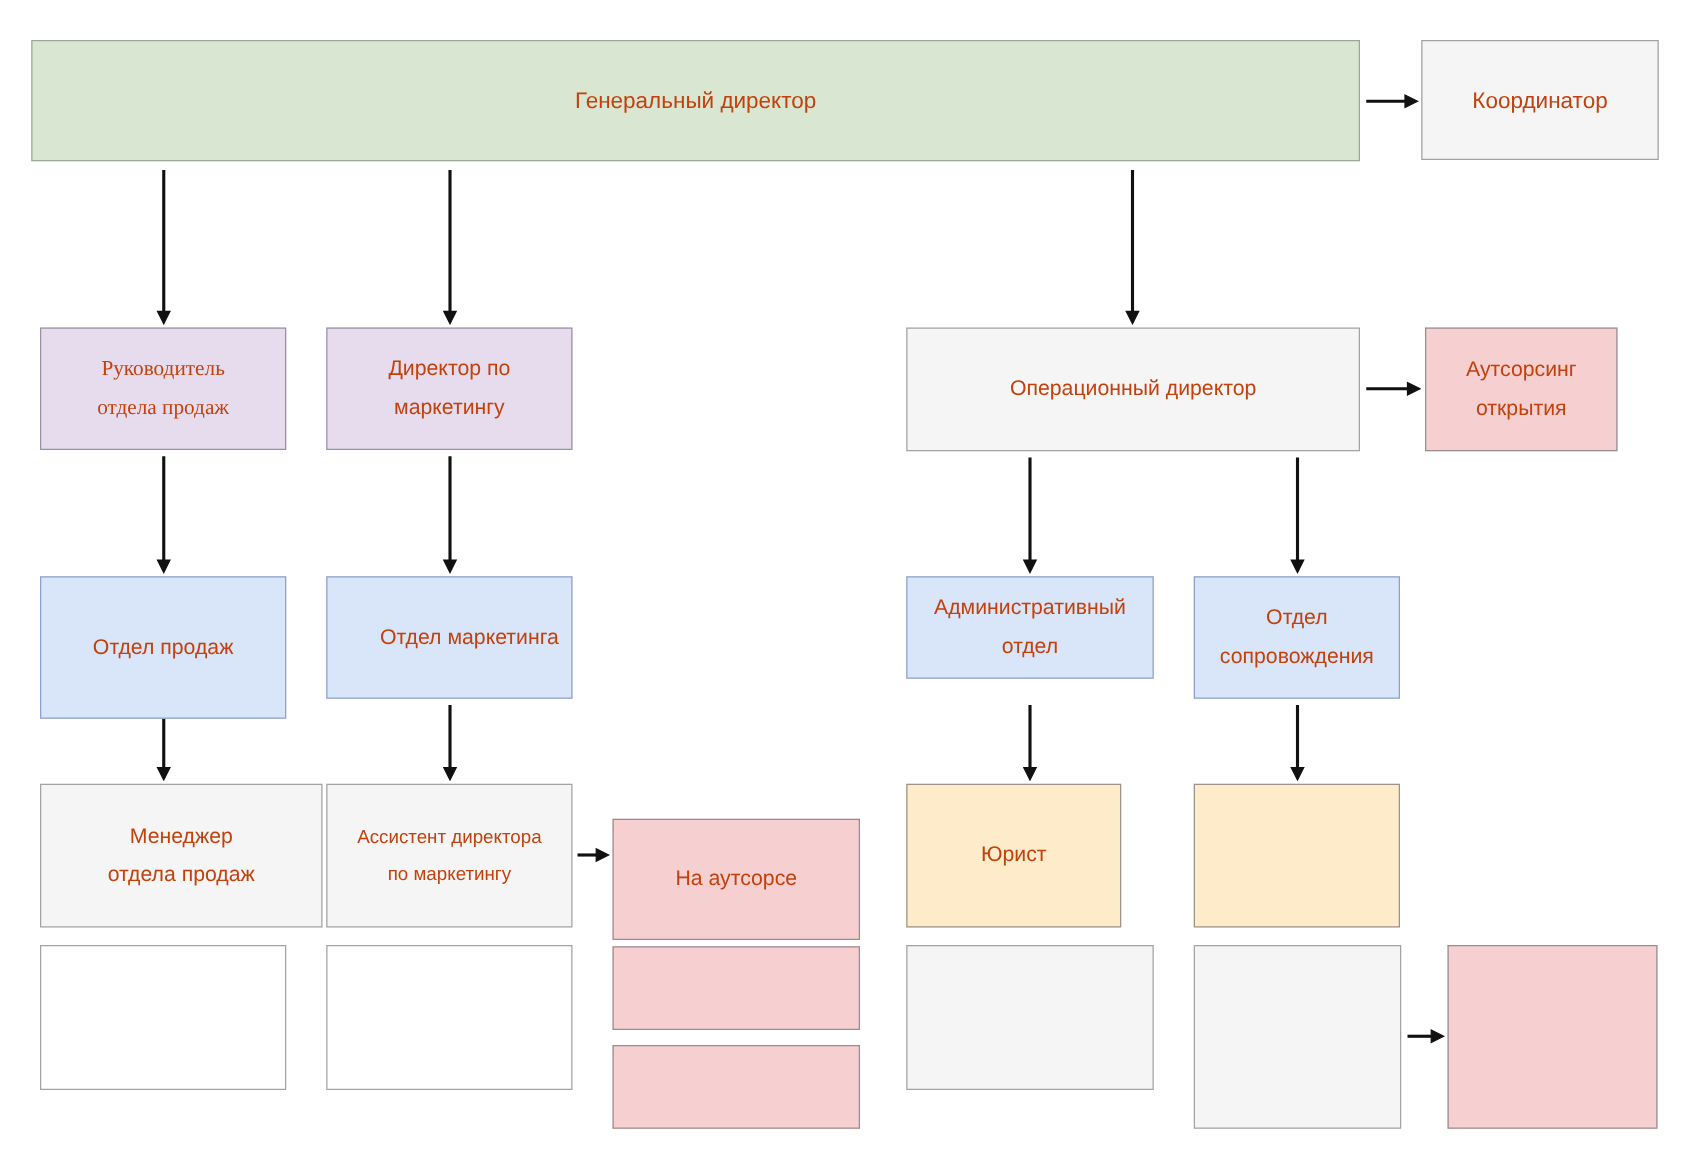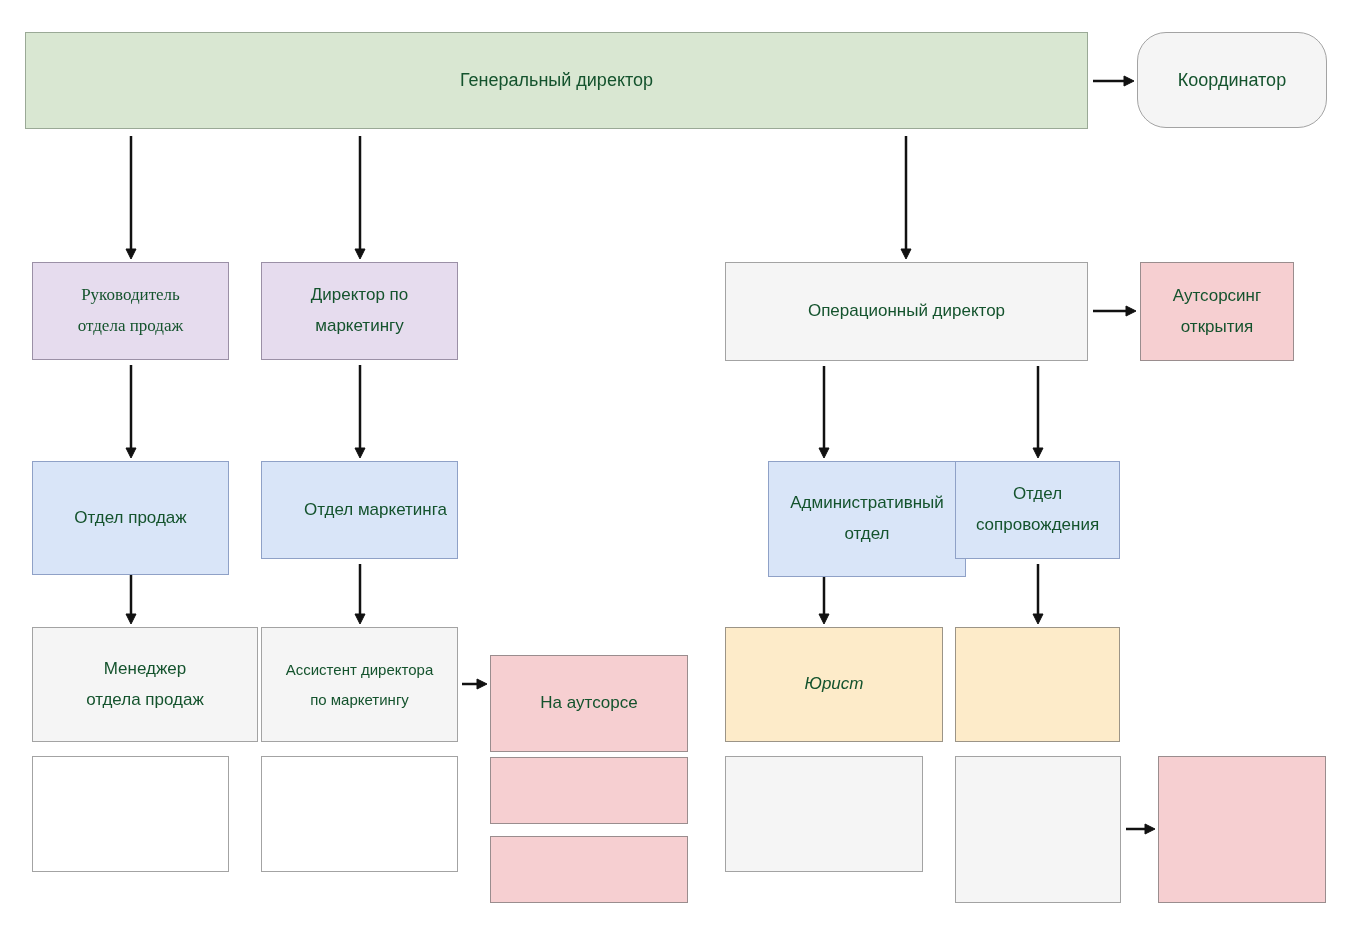"Генеральный директор" .node { color: #14532d -> #c2410c }
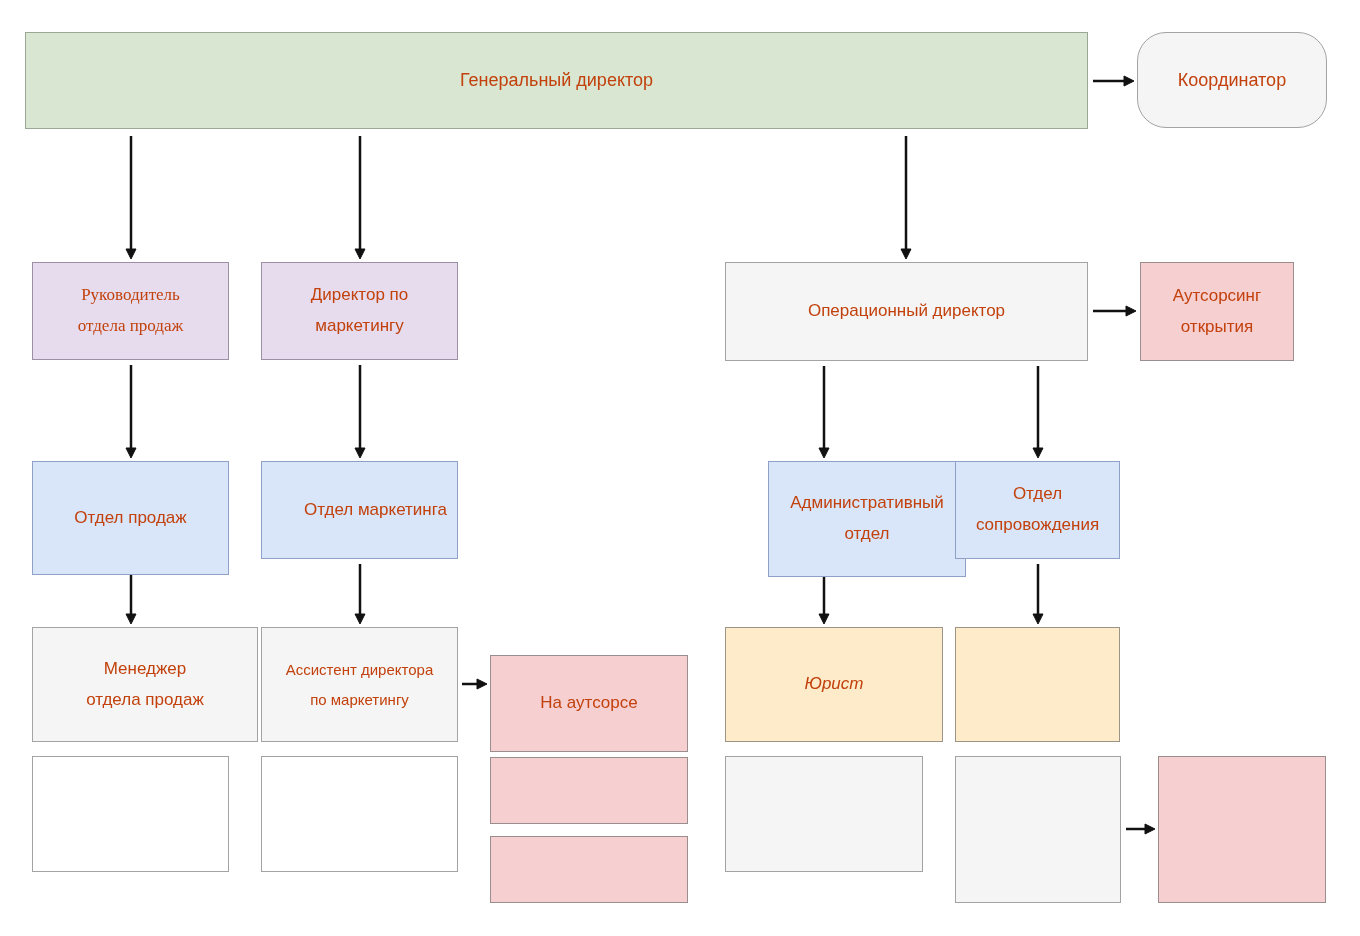"Координатор" div.node { border-radius: 29px -> none }
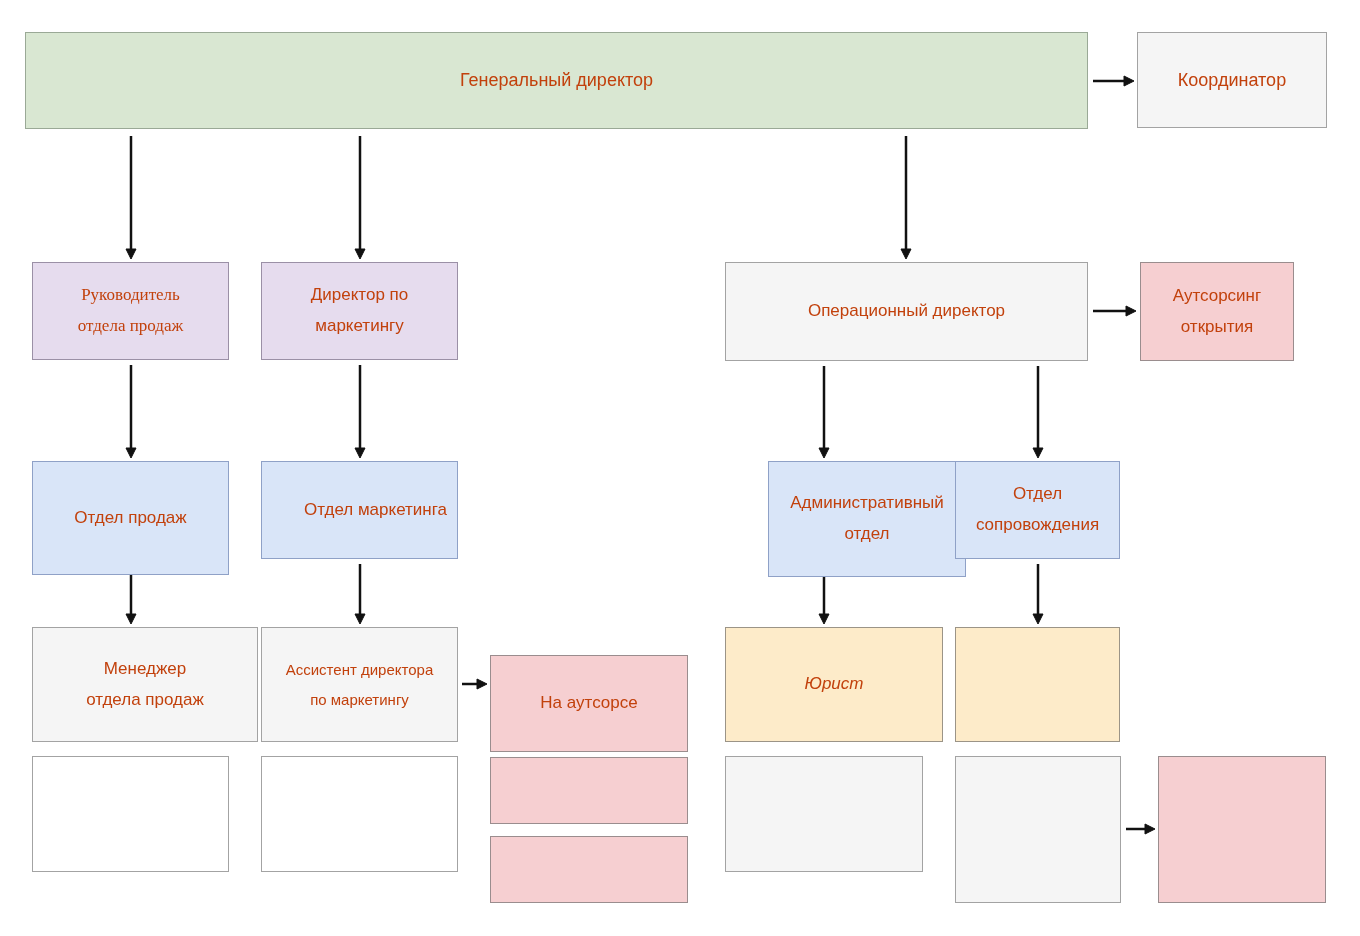"Административный" div.node { height: 116px -> 82px; margin-left: 43px -> none }
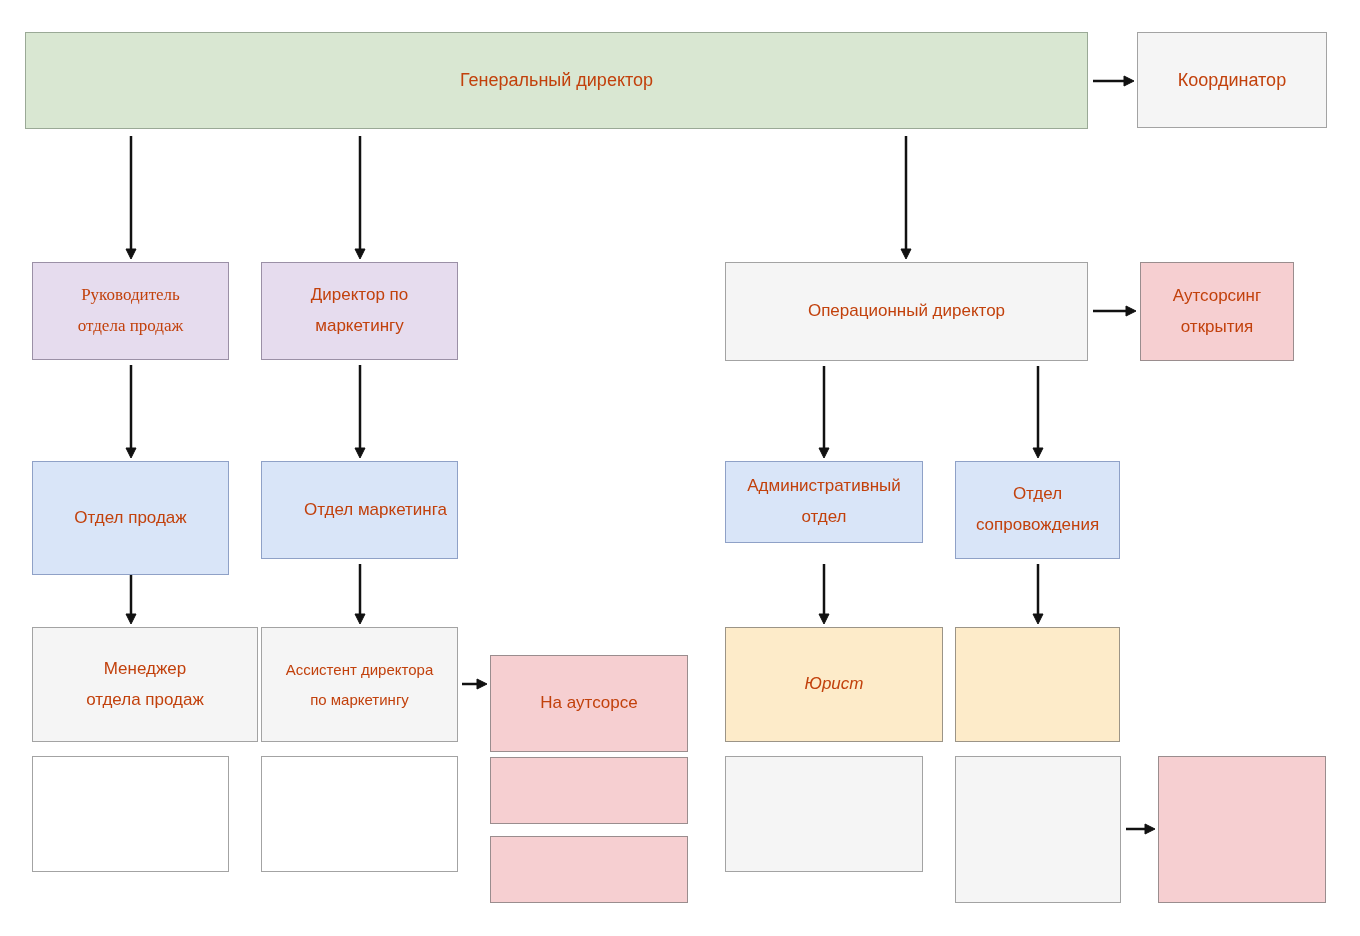"Юрист" div.node { font-style: italic -> none; width: 218px -> 172px }
